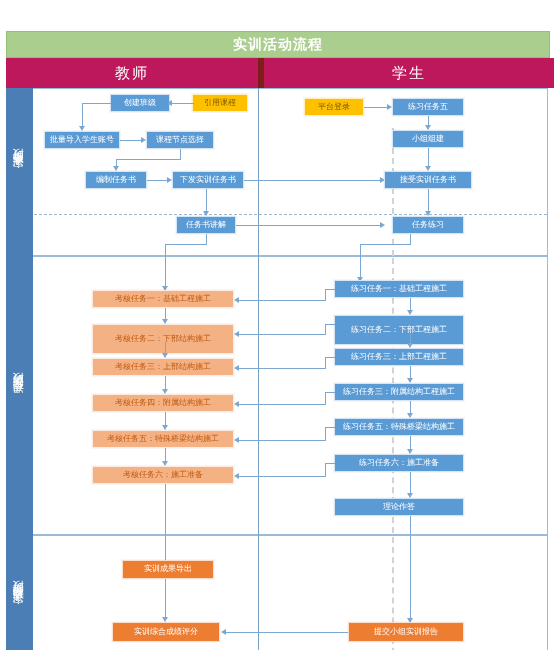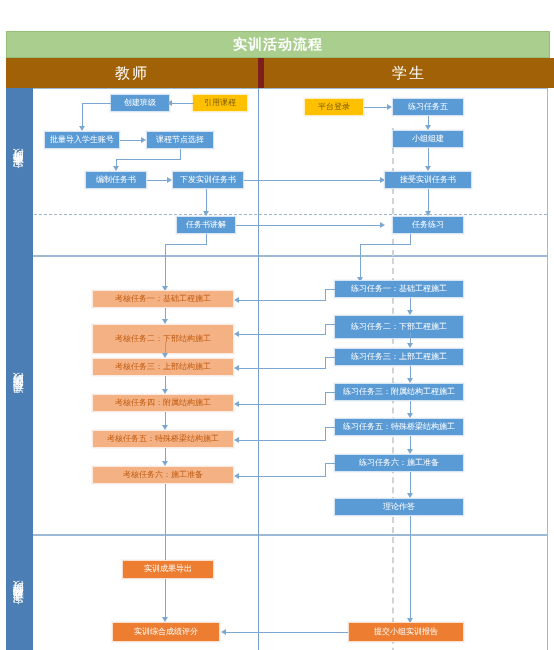"教师" .col-head { background: #a16207 -> #be185d }
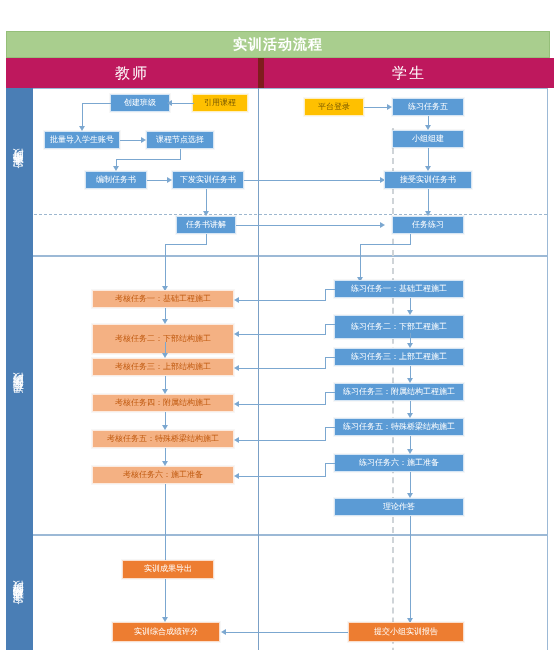"练习任务二：下部工程施工" div.node { height: 24px -> 30px }
